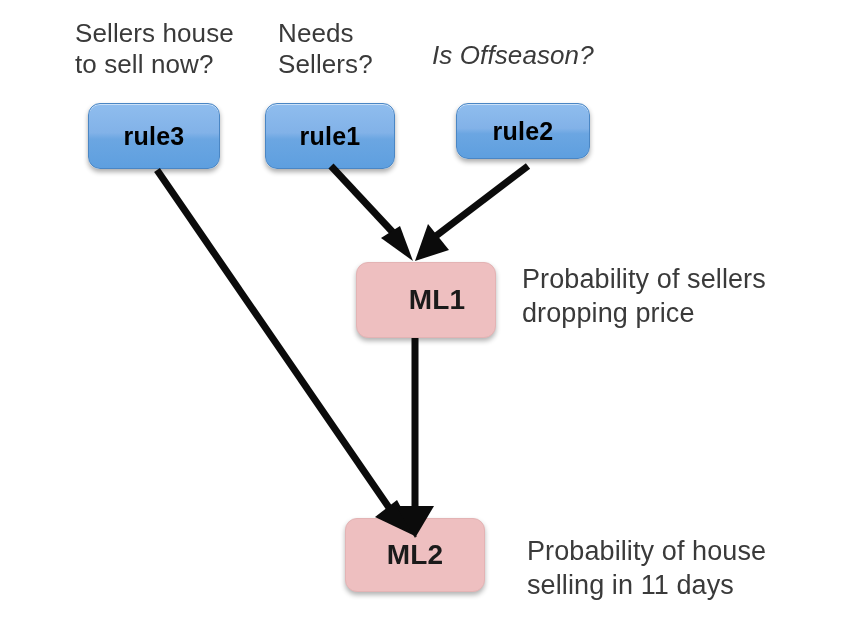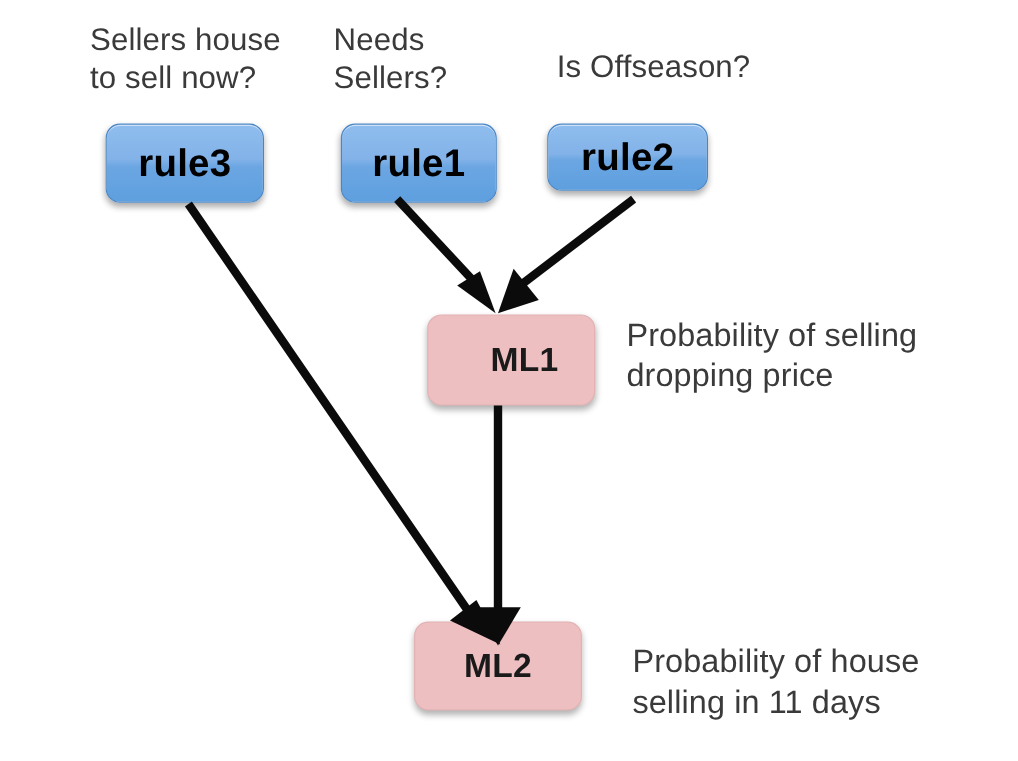"Is Offseason?" div.qlabel { font-style: none -> italic; left: 464px -> 432px }
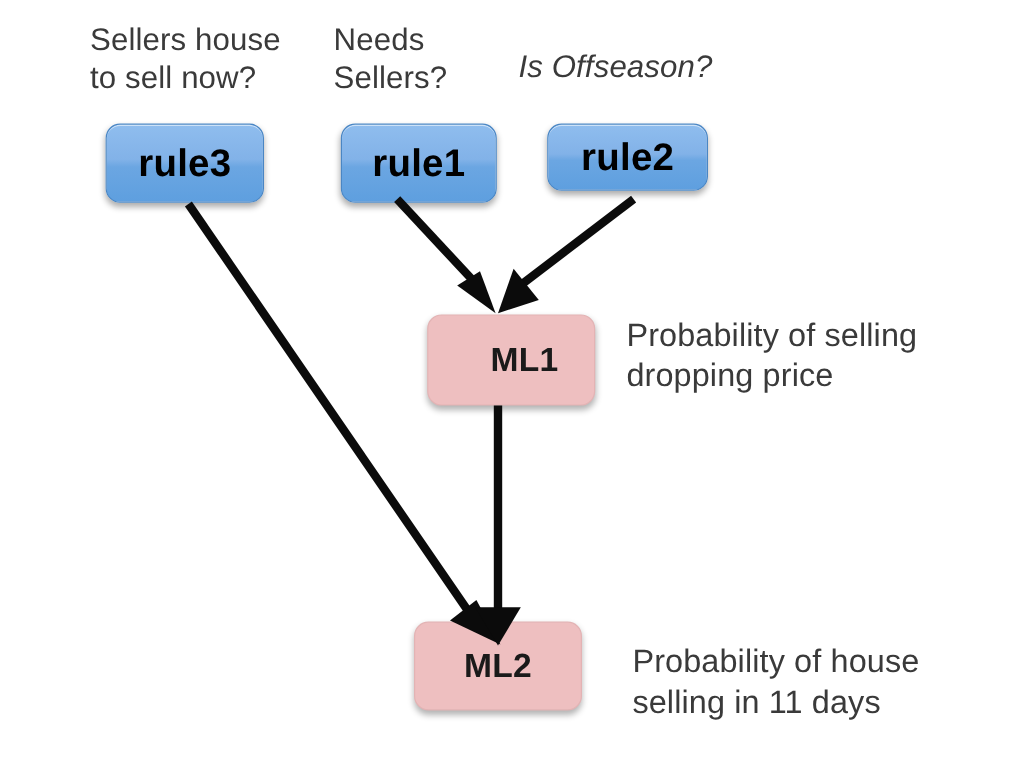"rule3" .node-rule { font-size: 32px -> 25px }
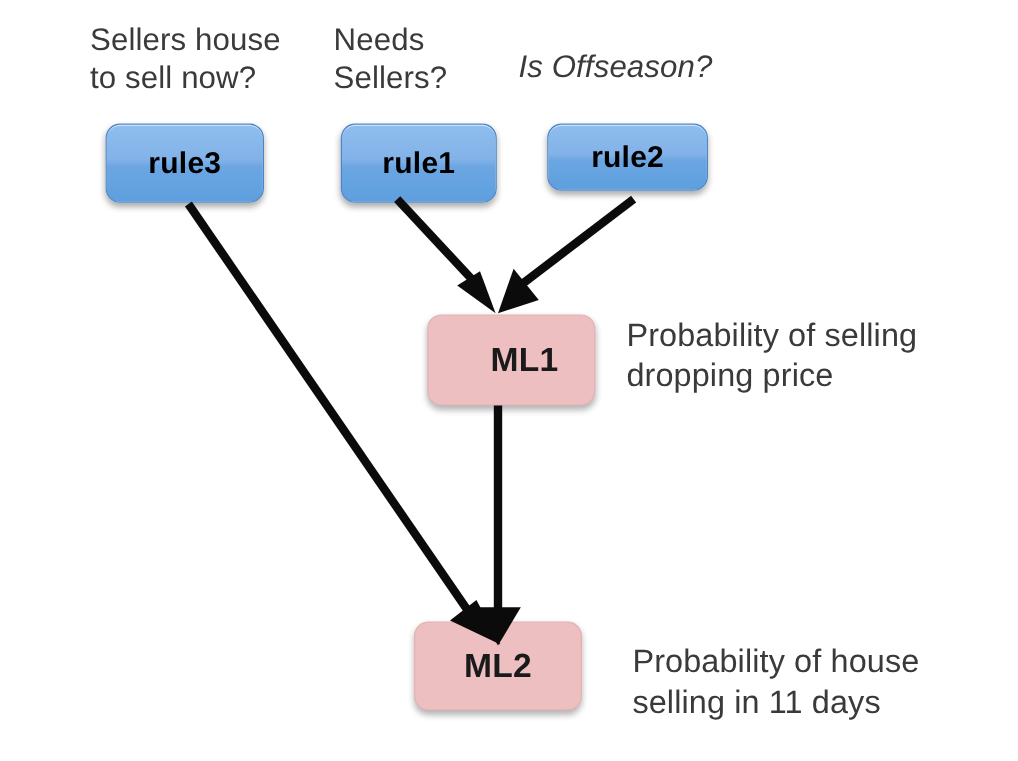"rule1" div.node { margin-left: 19px -> none }
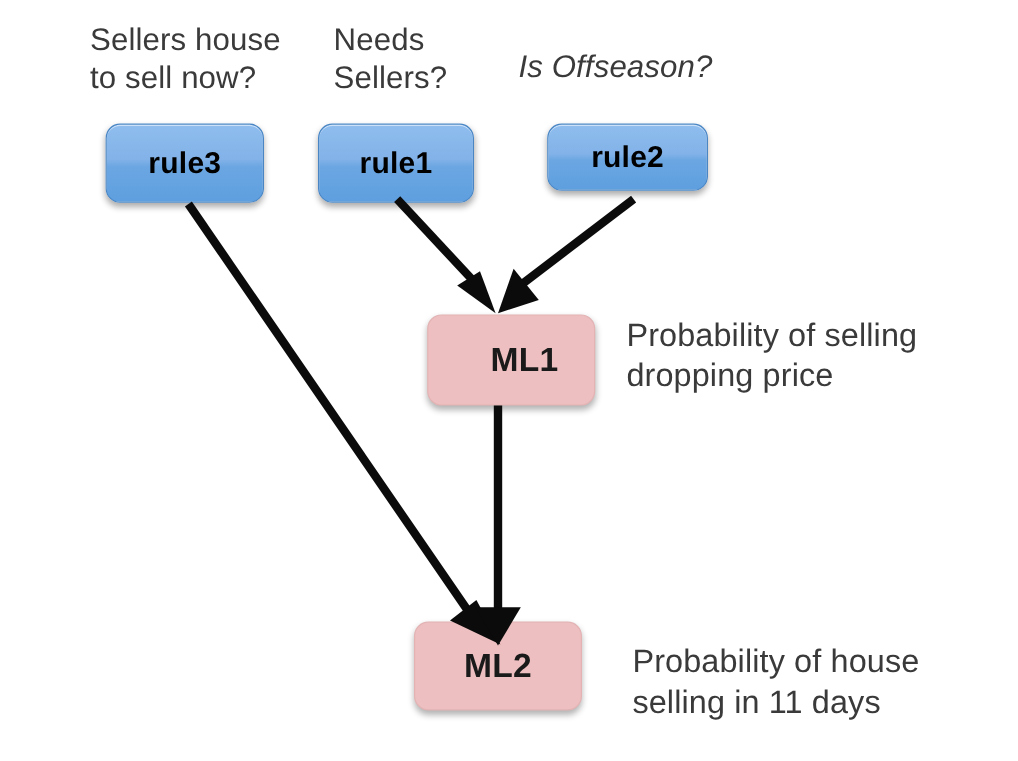"Probability of selling" div.outlabel { text: selling -> sellers }
